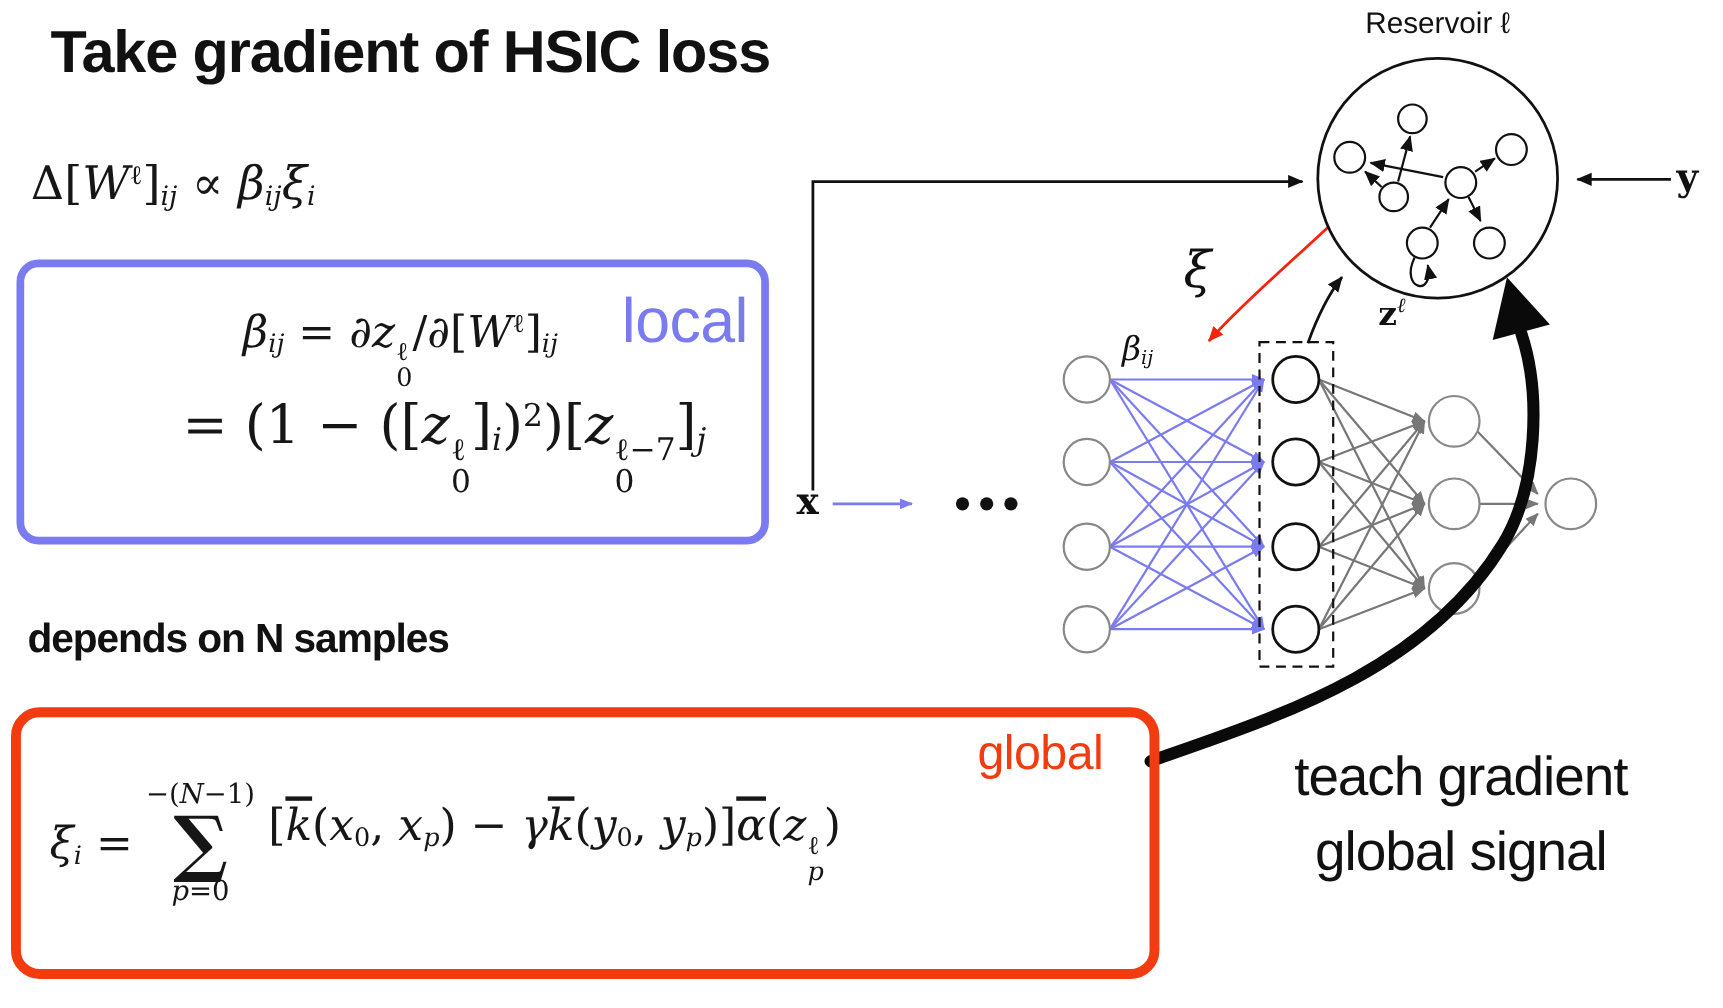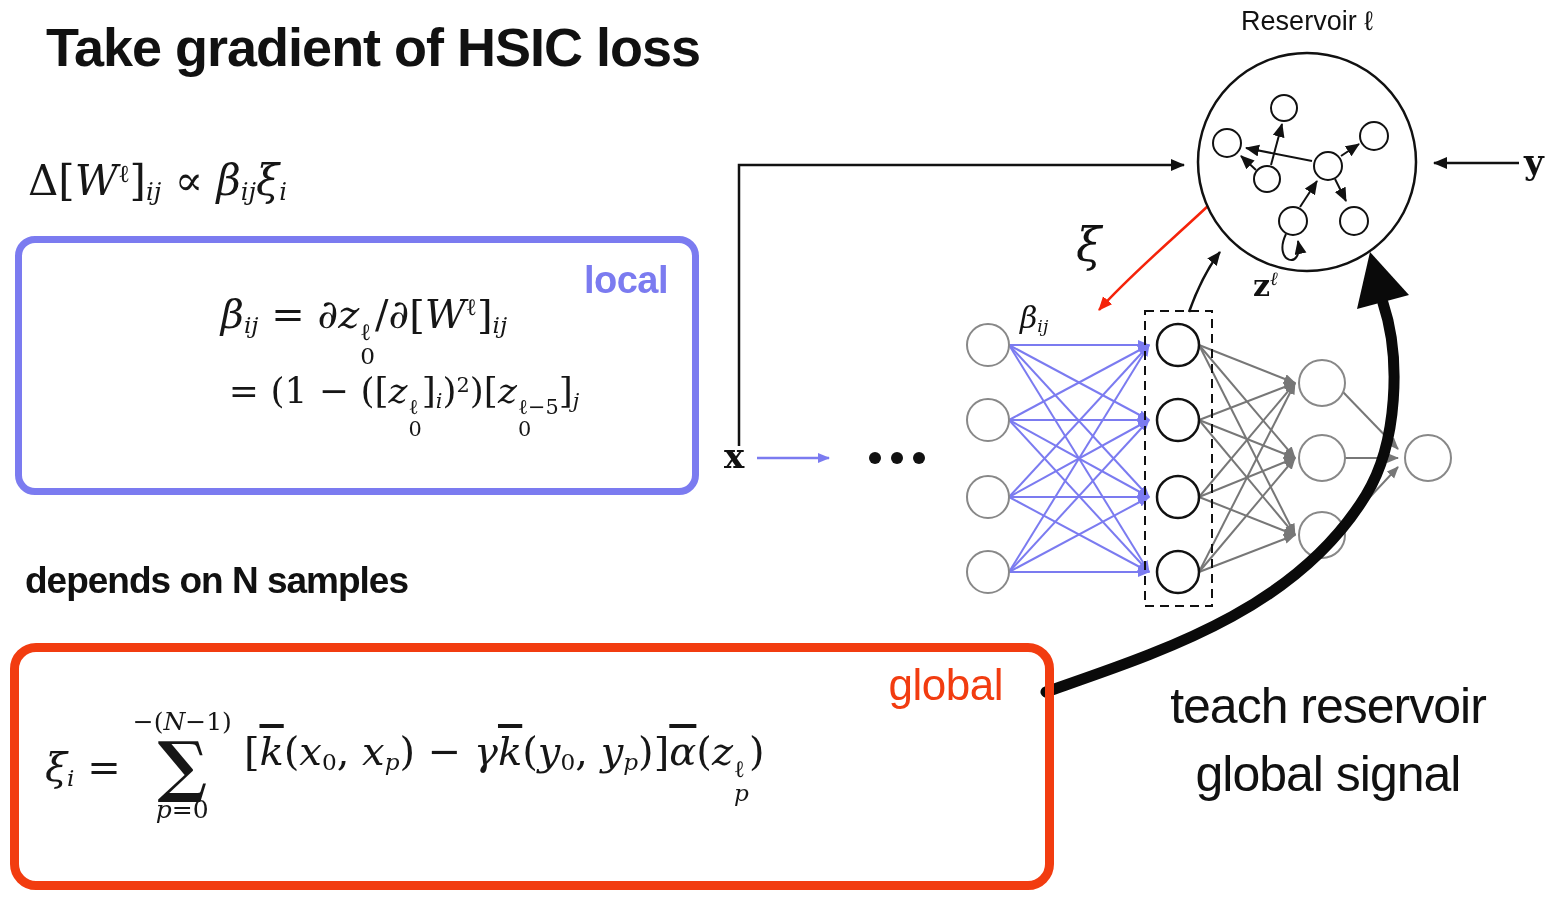"Δ[Wℓ]ij ∝ βijξi" #delta-formula { margin-top: 14px -> none }
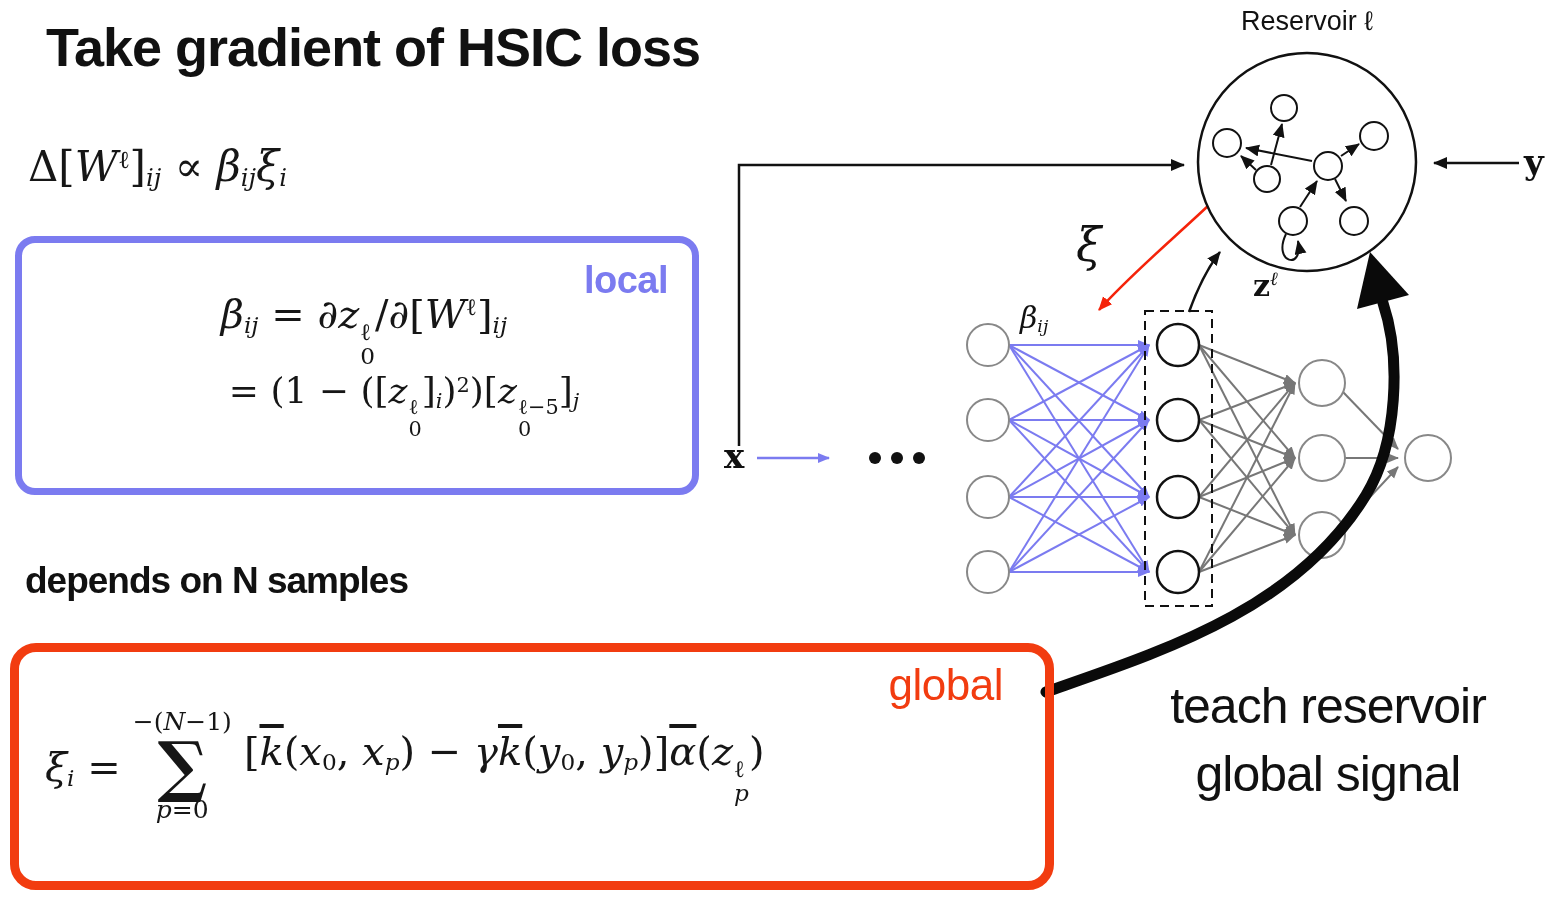"local" #local-badge { font-size: 38px -> 57px; font-weight: 700 -> 400; right: 24px -> 12px }
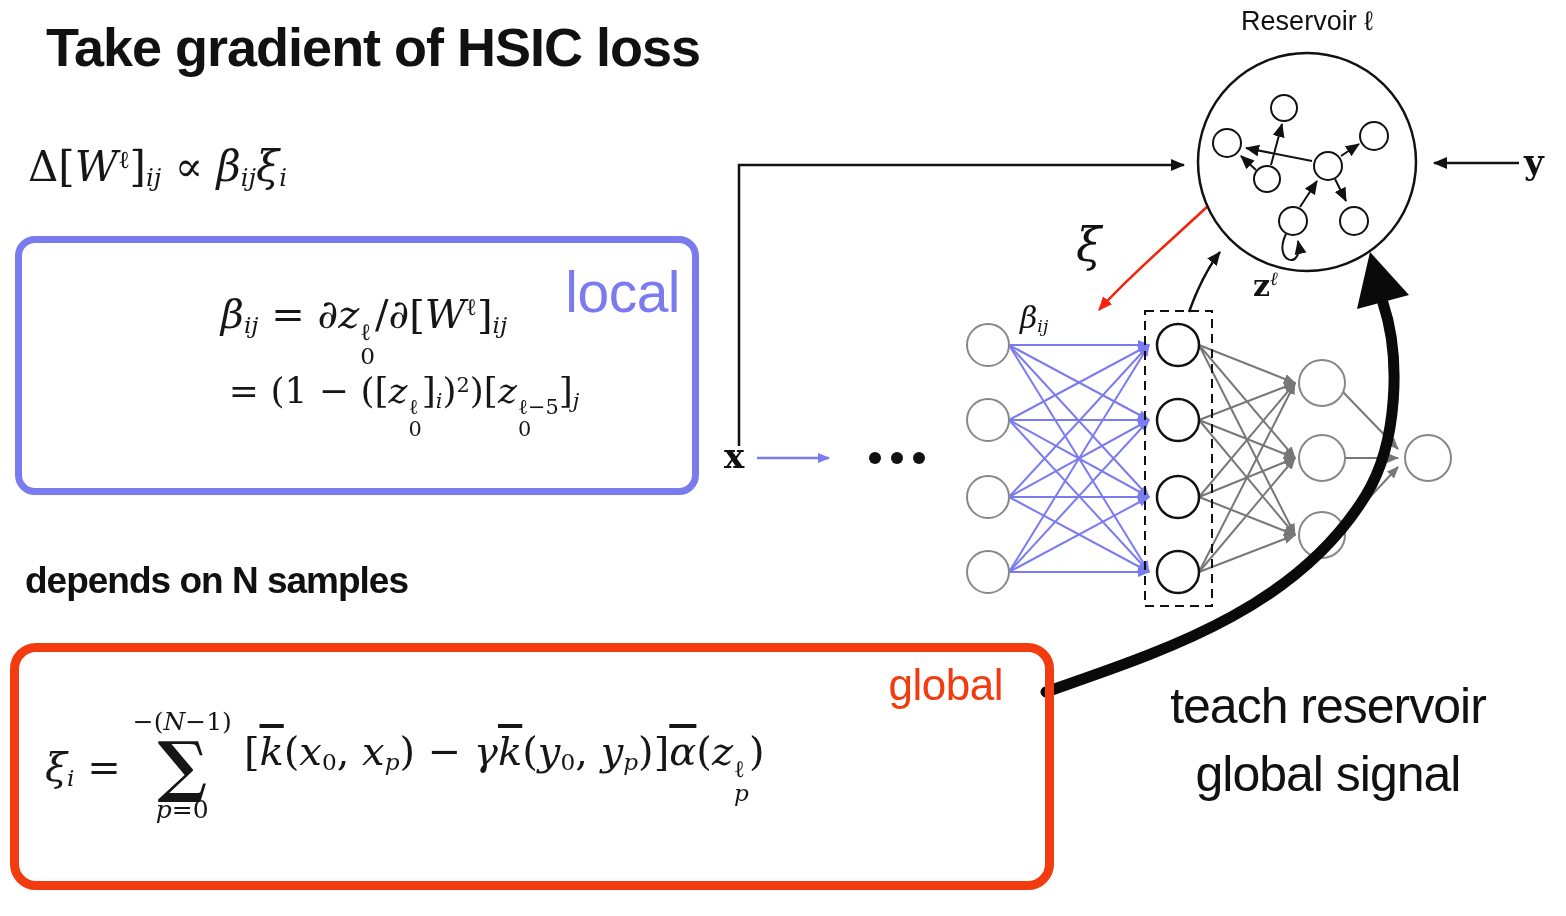"= (1 − ([z ]" #local-line2 { font-size: 36px -> 49px }
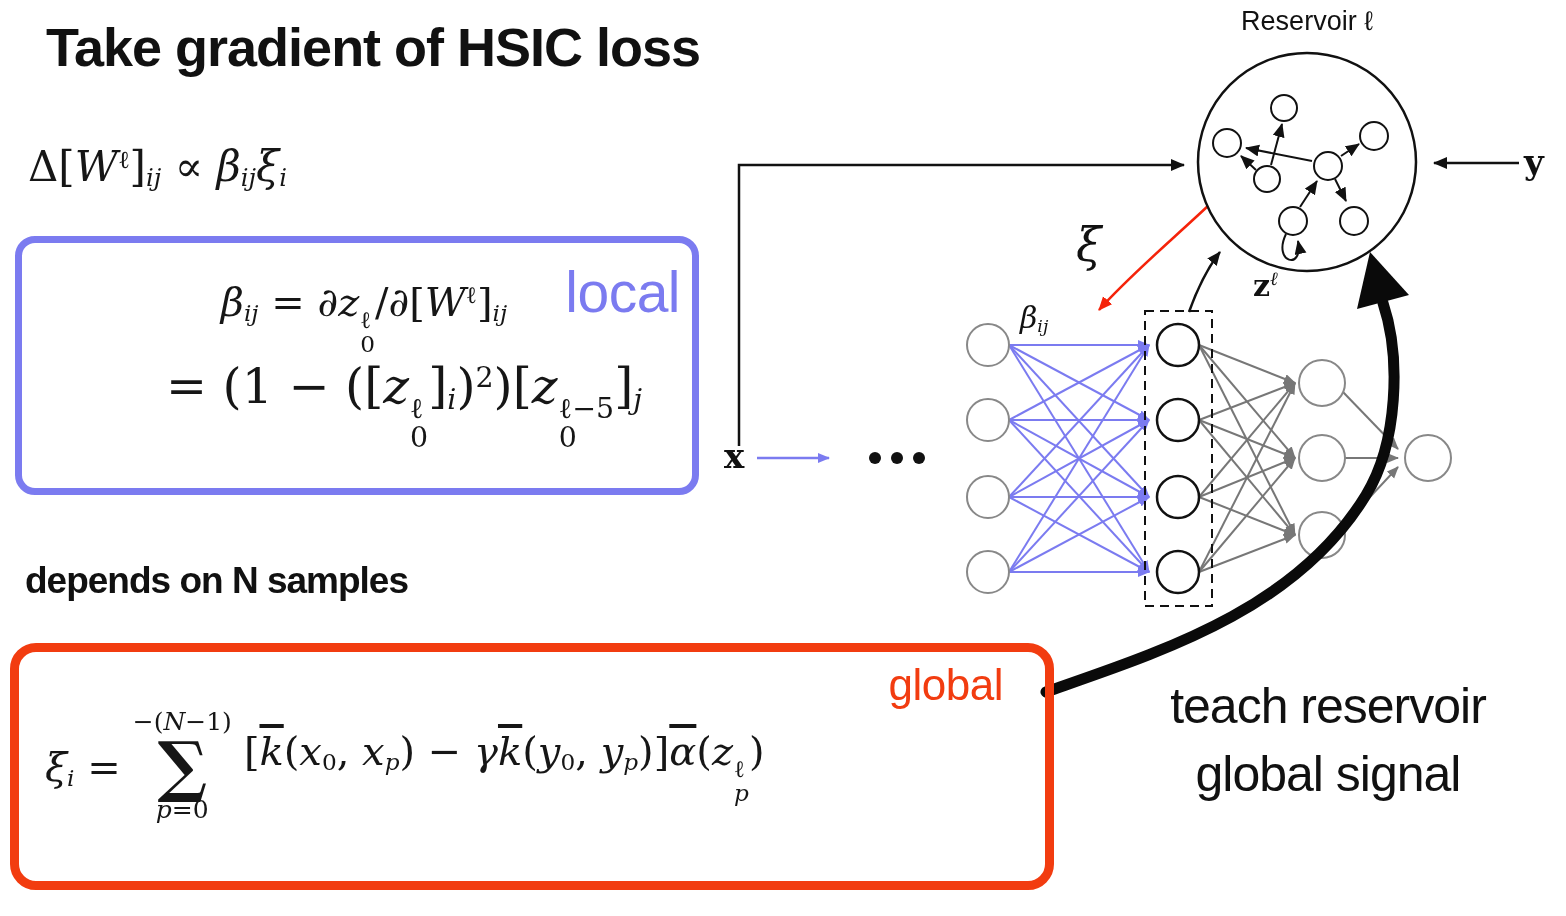"ℓ−5" span { text: 5 -> 7 }
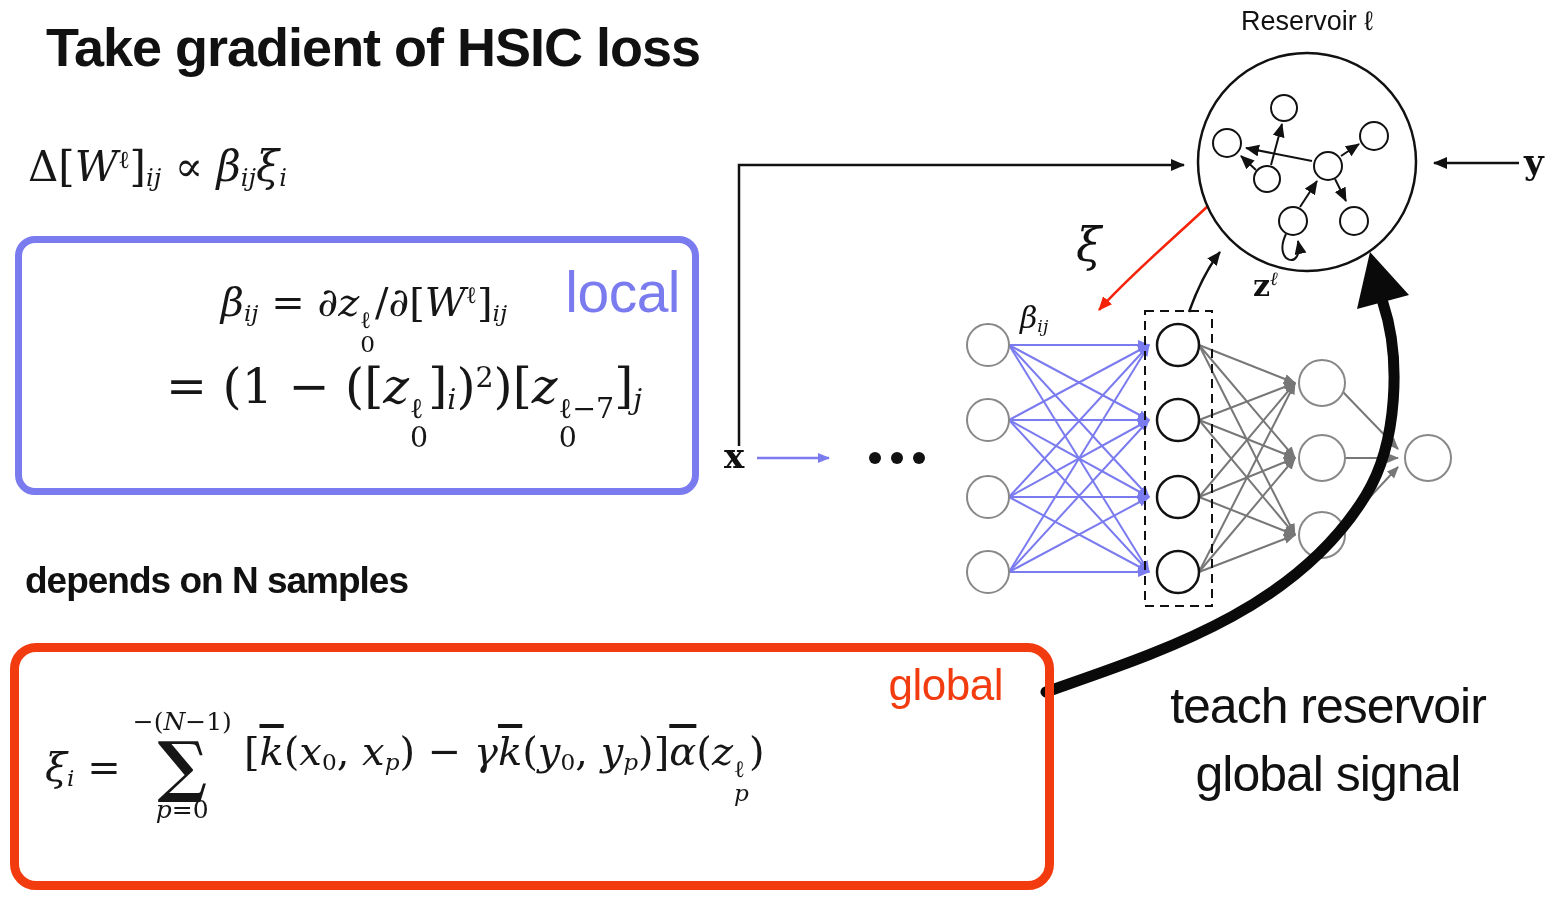"teach reservoir" div { text: reservoir -> gradient }
